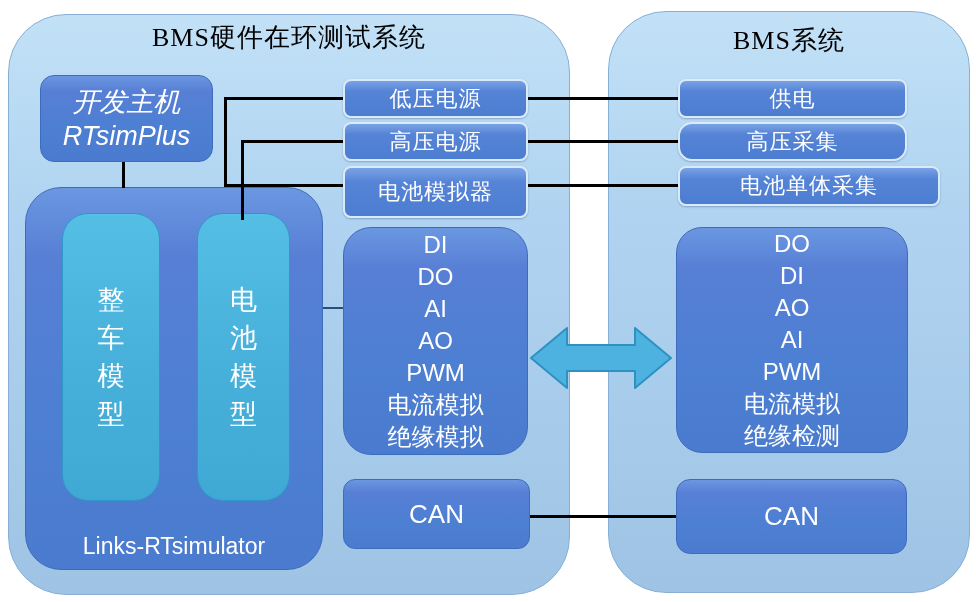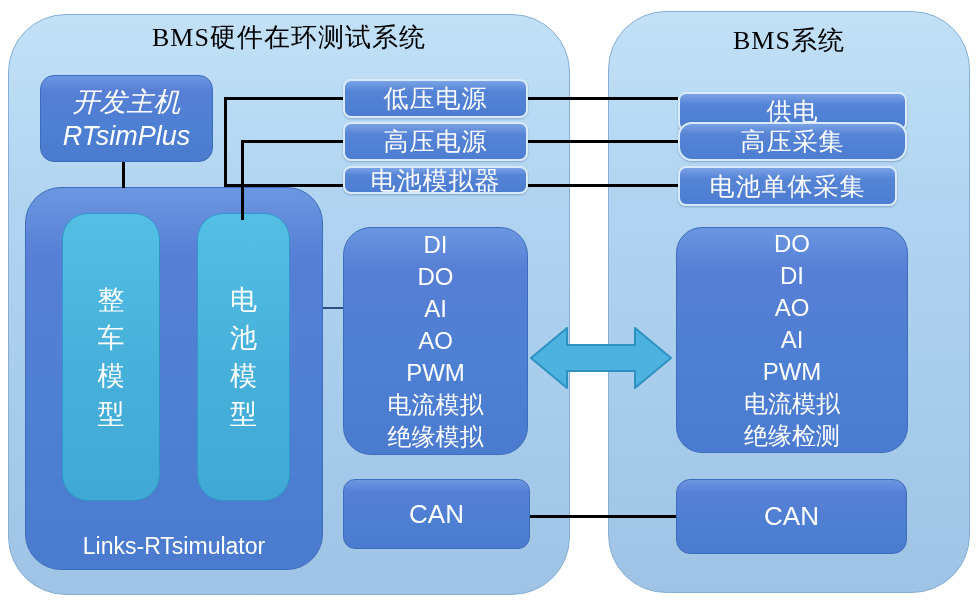"低压电源" .box-row { font-size: 25px -> 22px }
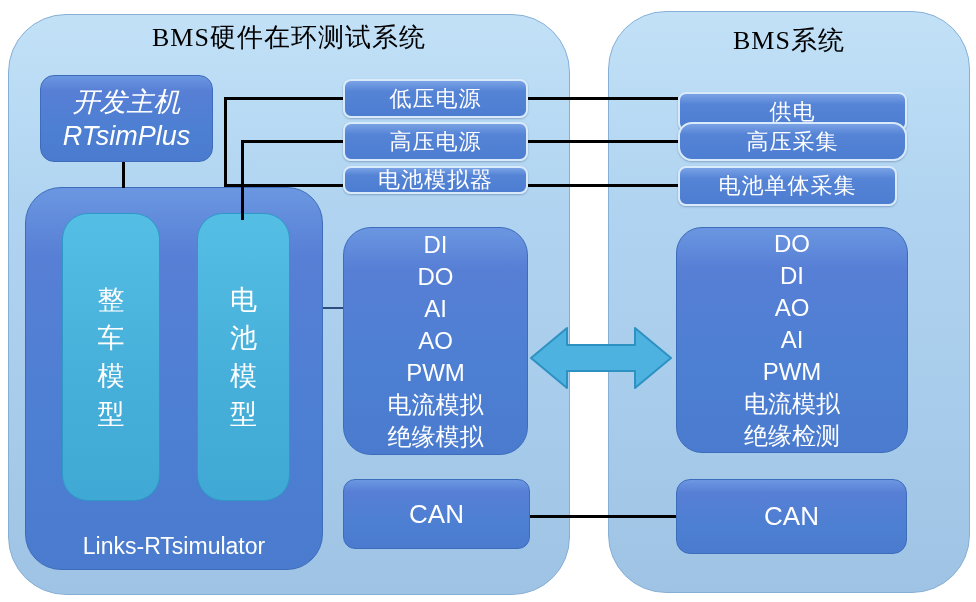"供电" div.box { top: 92px -> 79px }
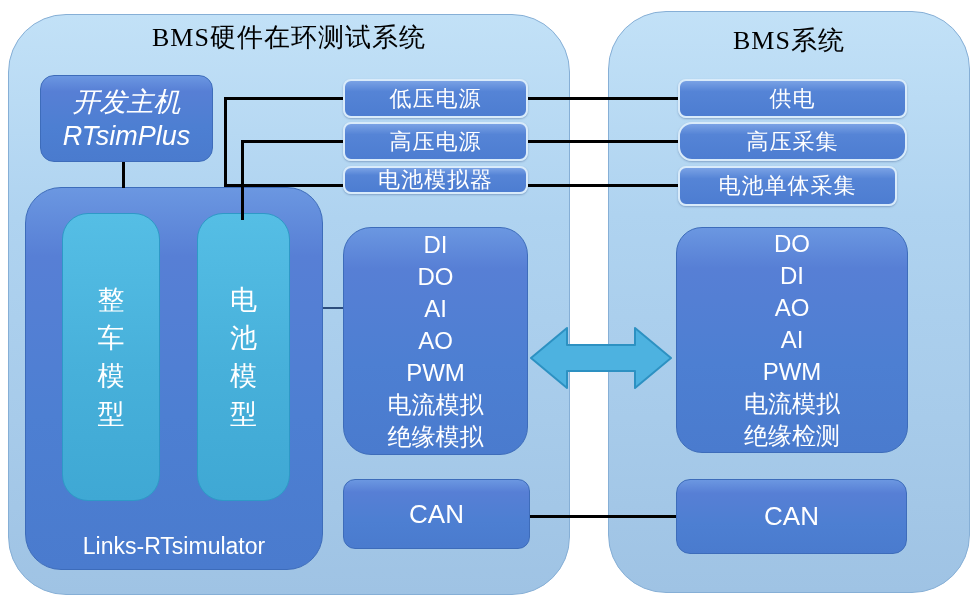"电池模拟器" div.box { height: 28px -> 52px }
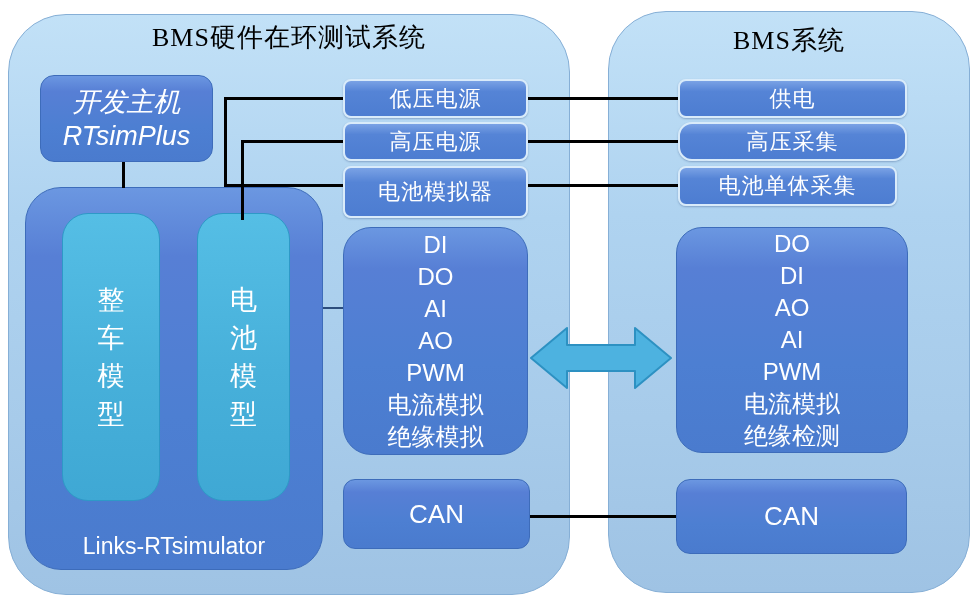"电池单体采集" div.box { width: 219px -> 262px }
